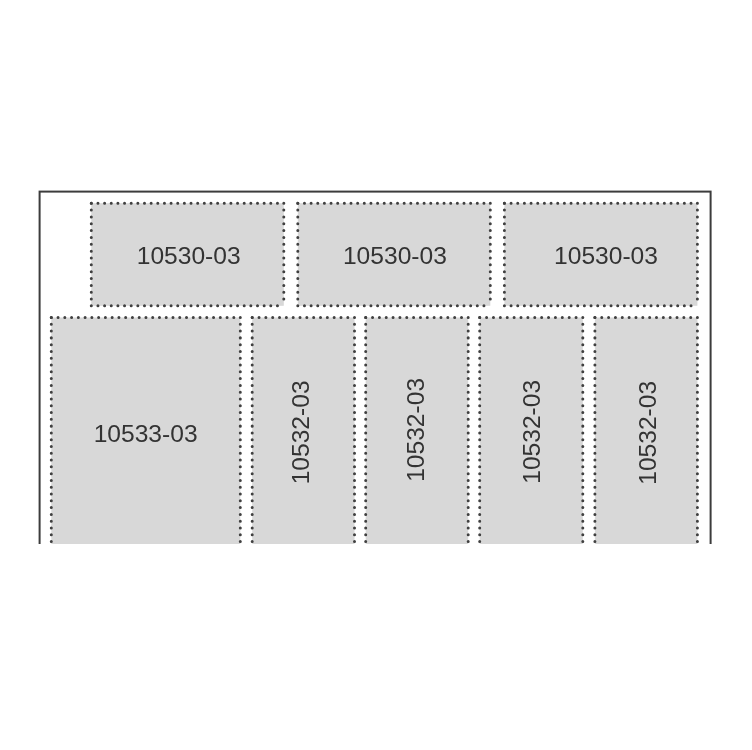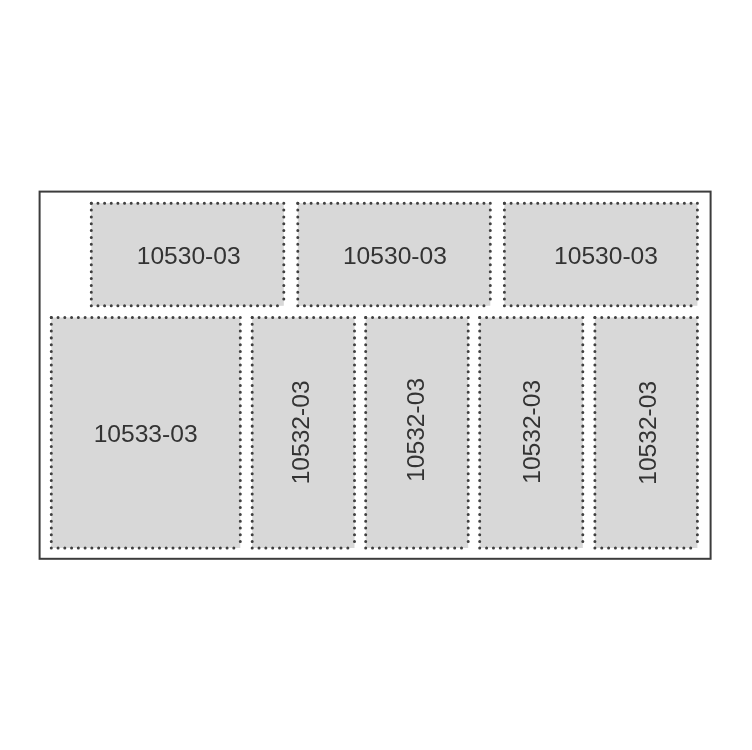"10530-03" .wrap { height: 750px -> 544px }
